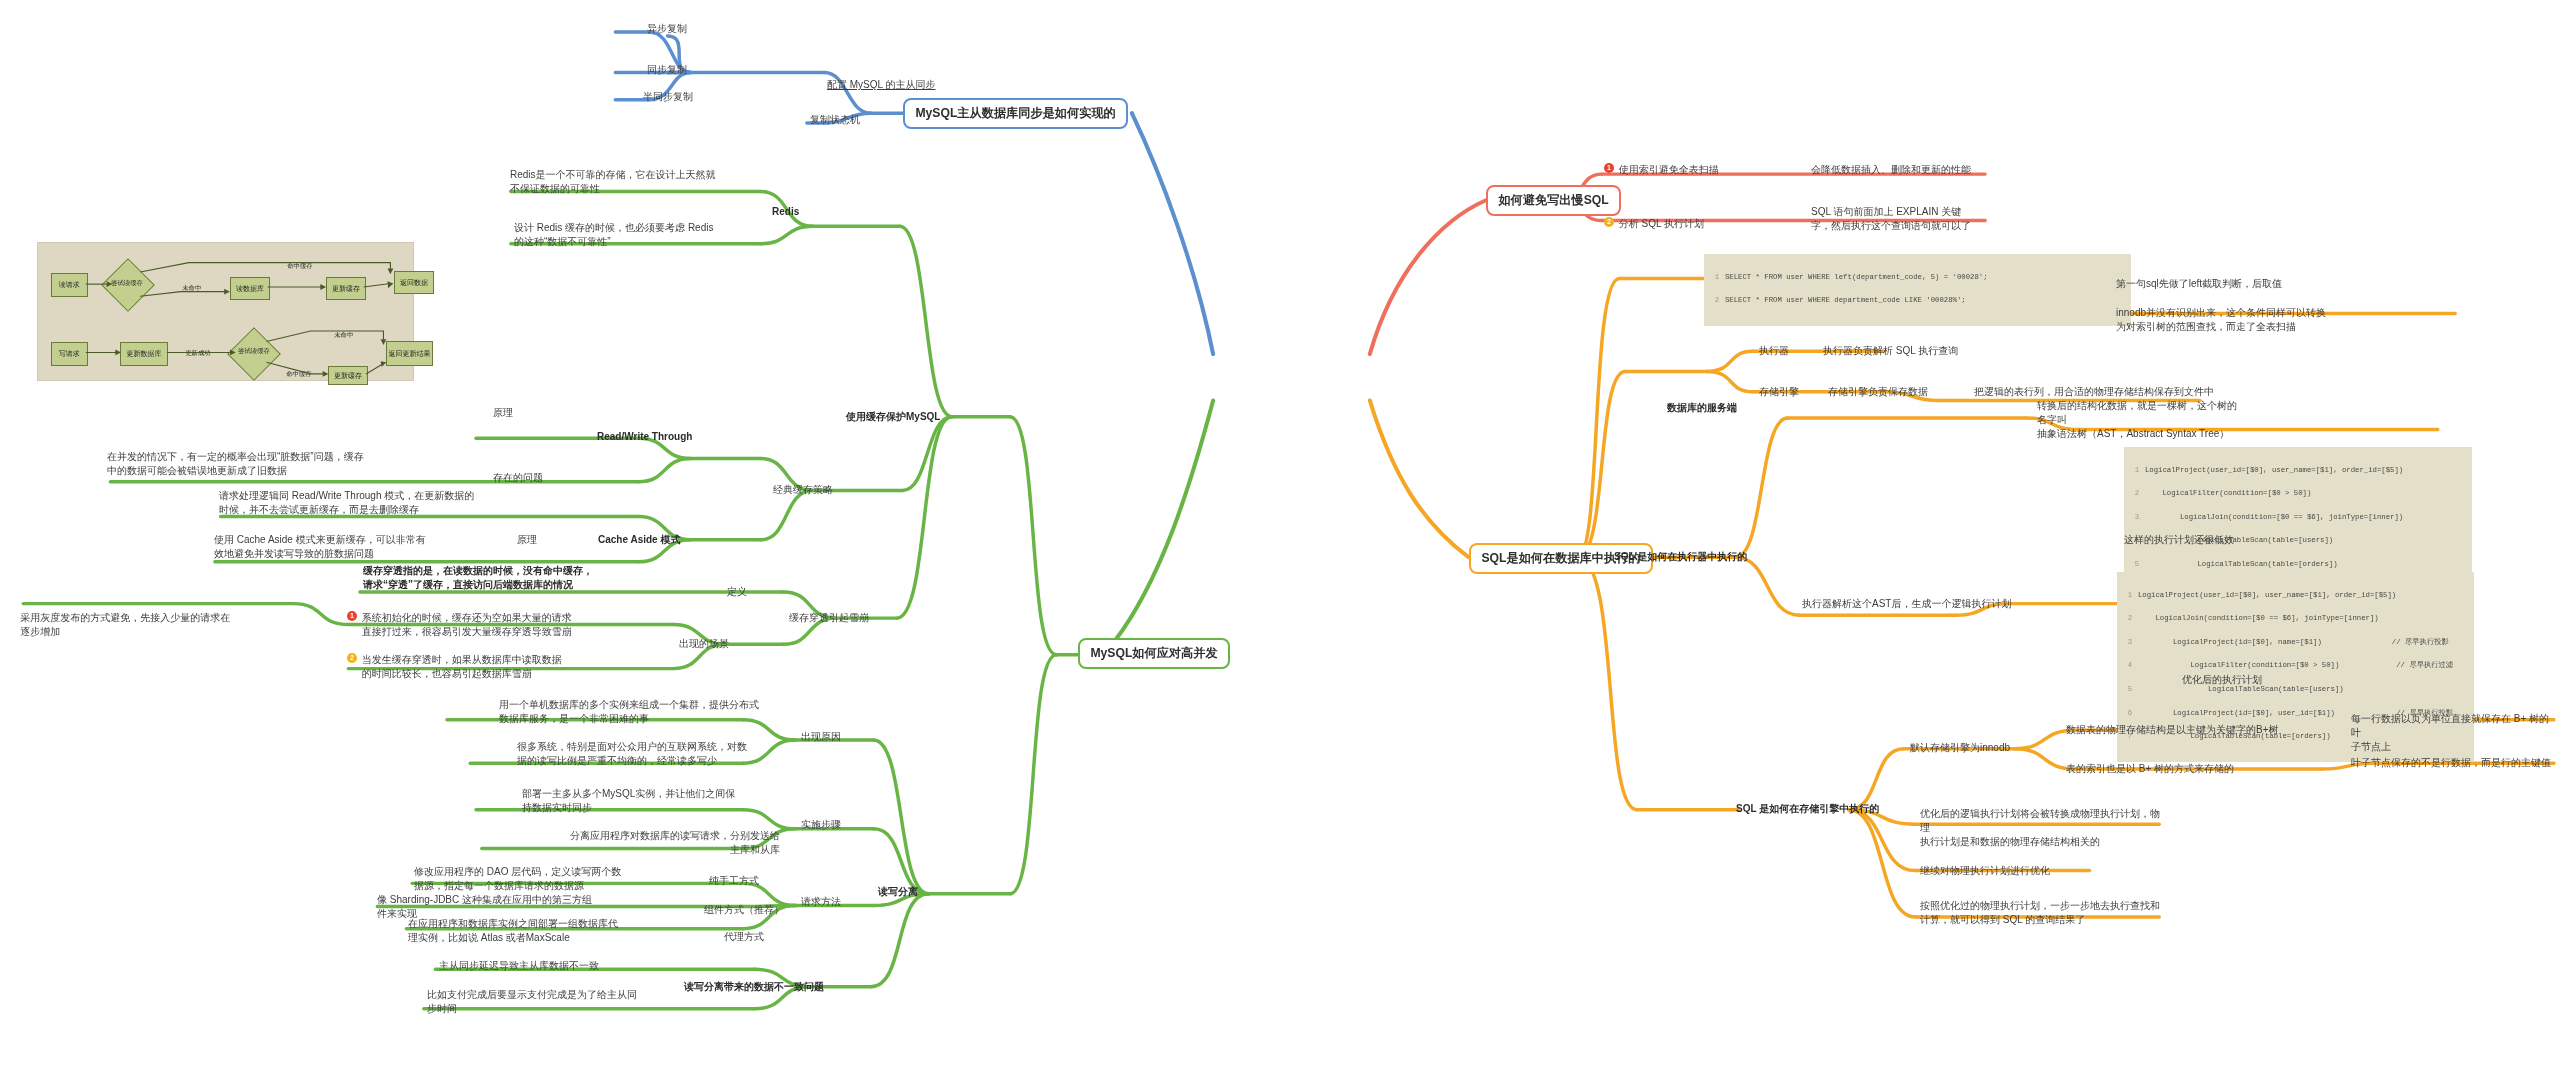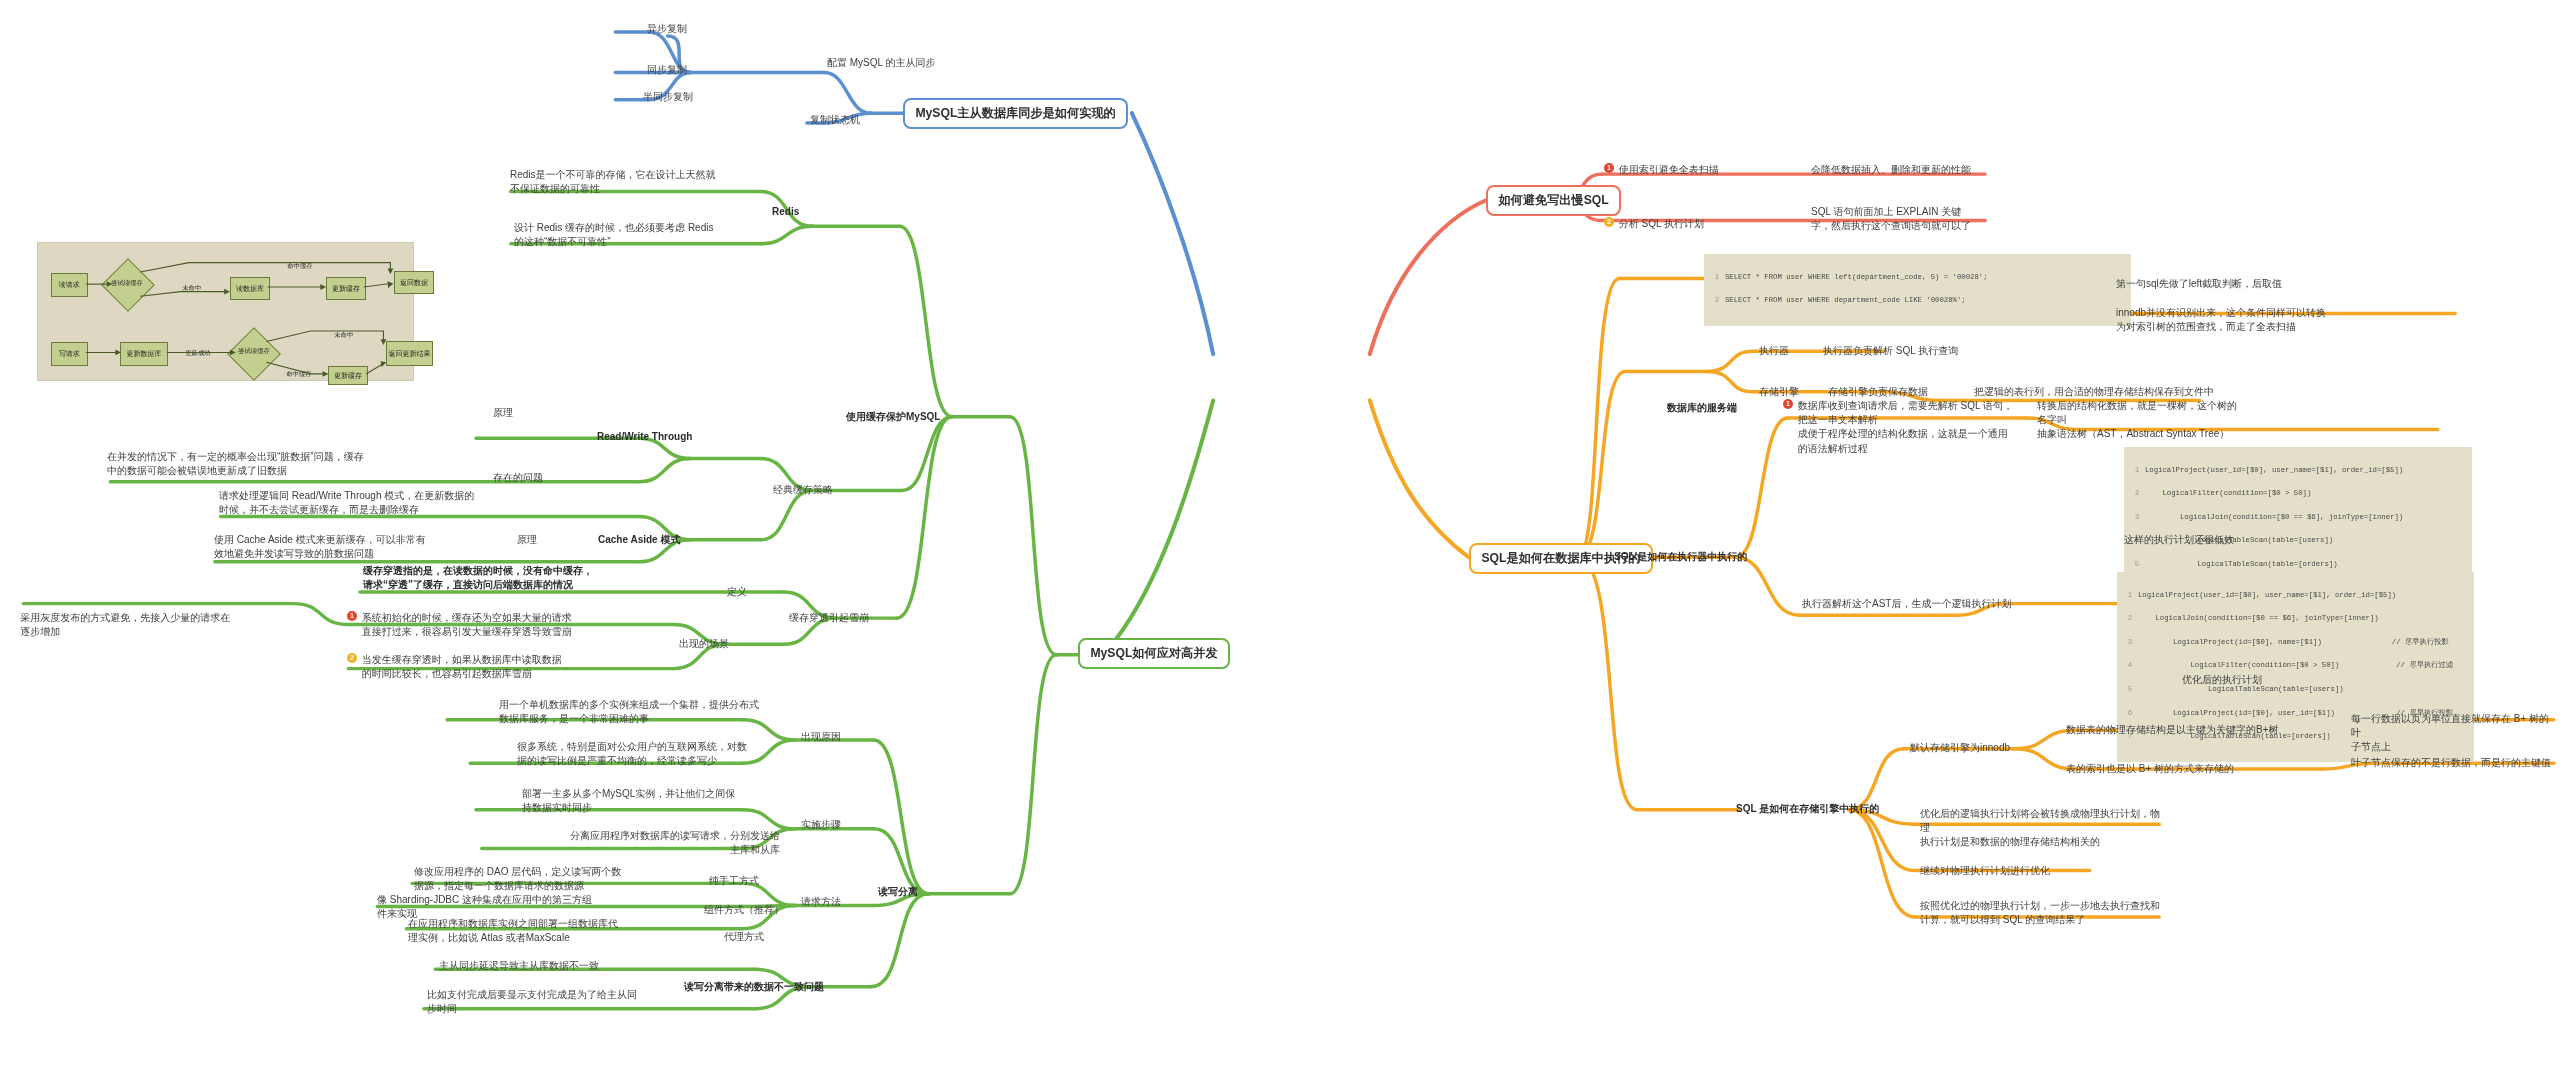"配置 MySQL 的主从同步" div.node { text-decoration: none -> underline; top: 56px -> 78px }
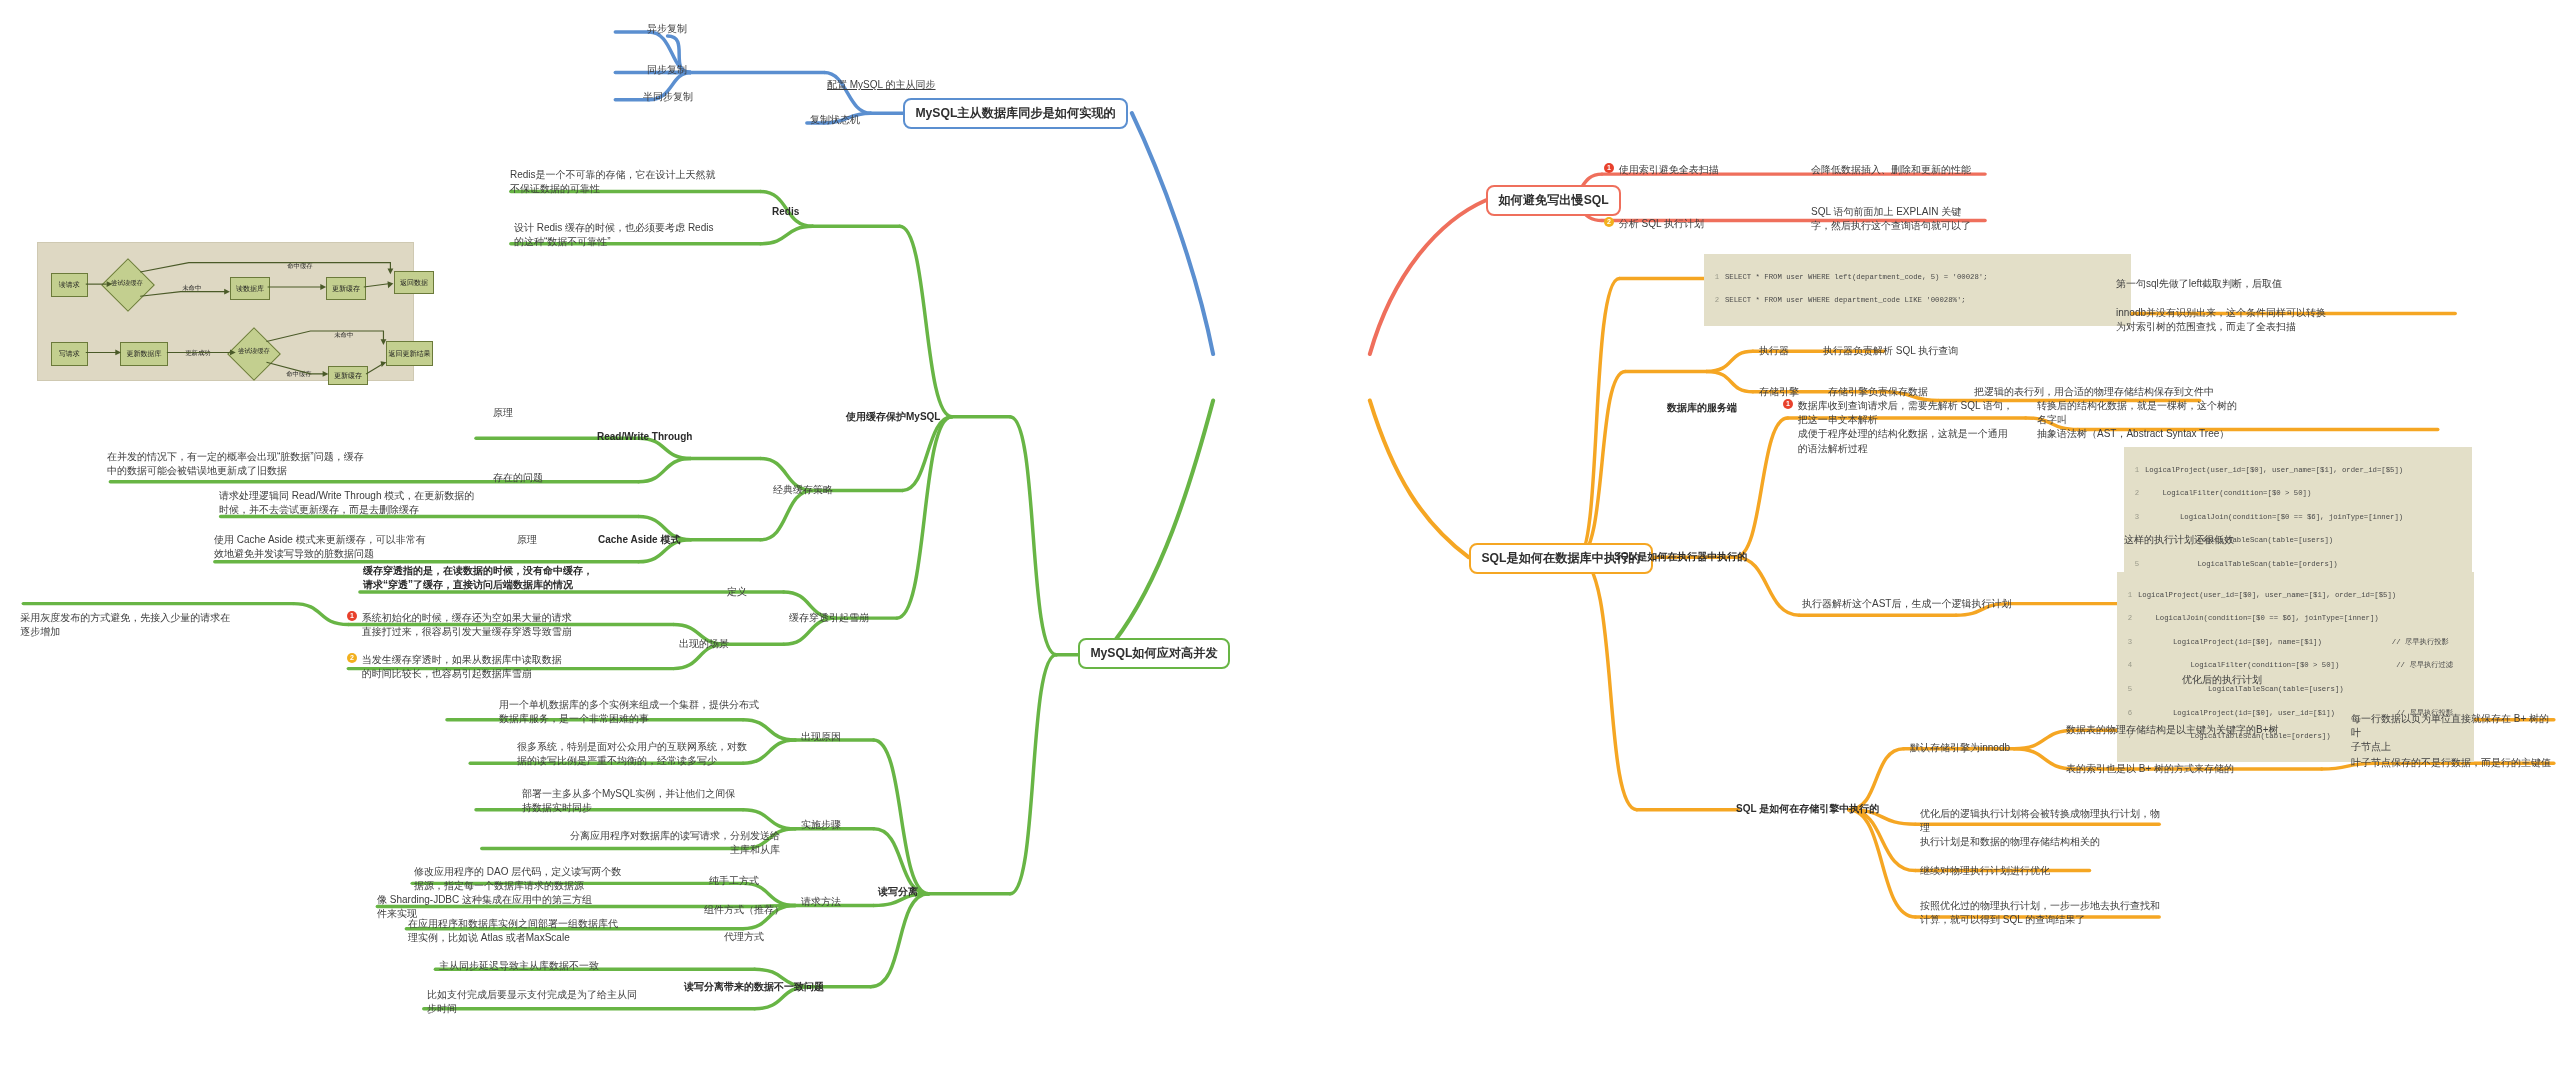"数据库收到查询请求后，需要先解析 SQL 语句，把这一串文本解析" div.node { html: <div> <span>1</span> <span>数据库收到查询请求后，需要先解析 SQL 语句，把这一串文本解析 成便于程序处理的结构化数据，这就是一个通用的语法解析过程</span> </div> -> none }
